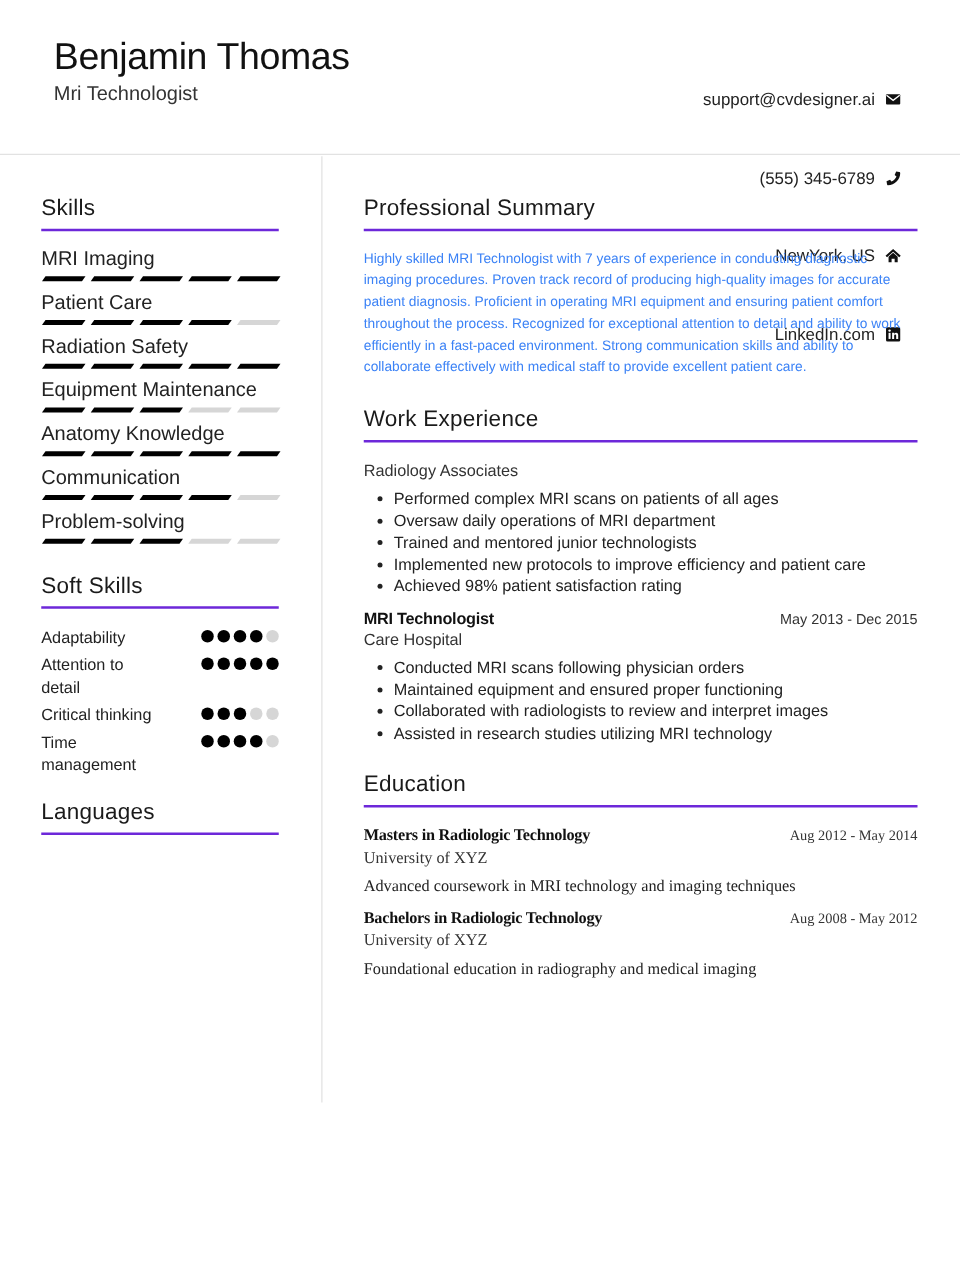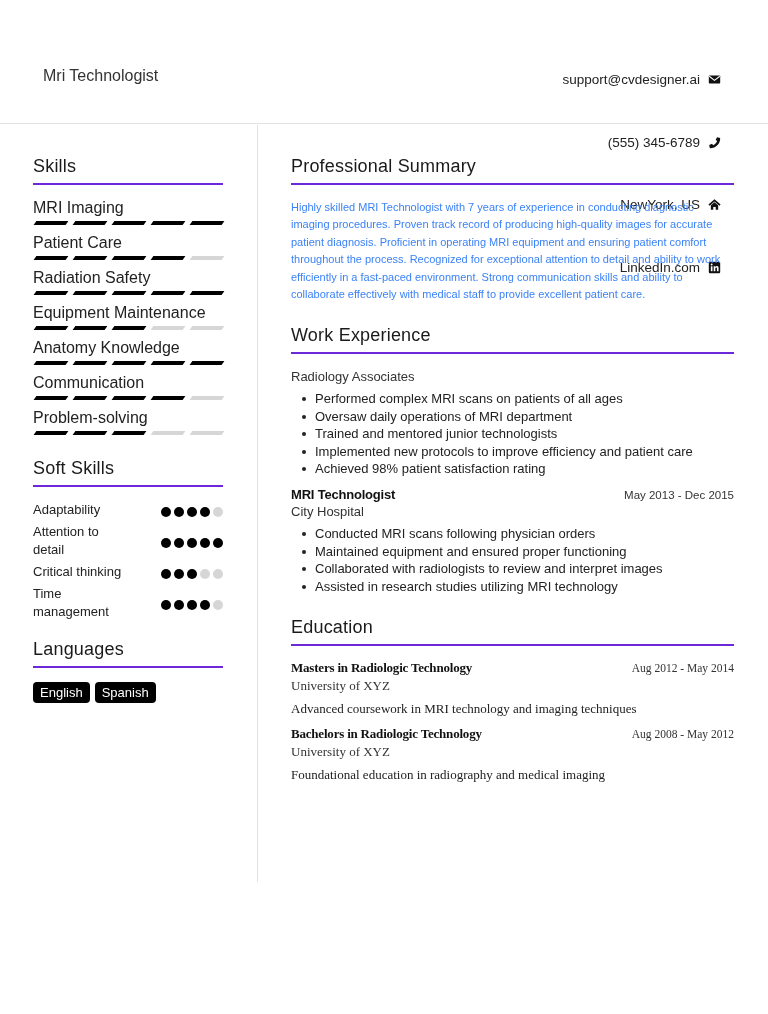"Benjamin Thomas" div.name { html: none -> <div>Benjamin Thomas</div> }
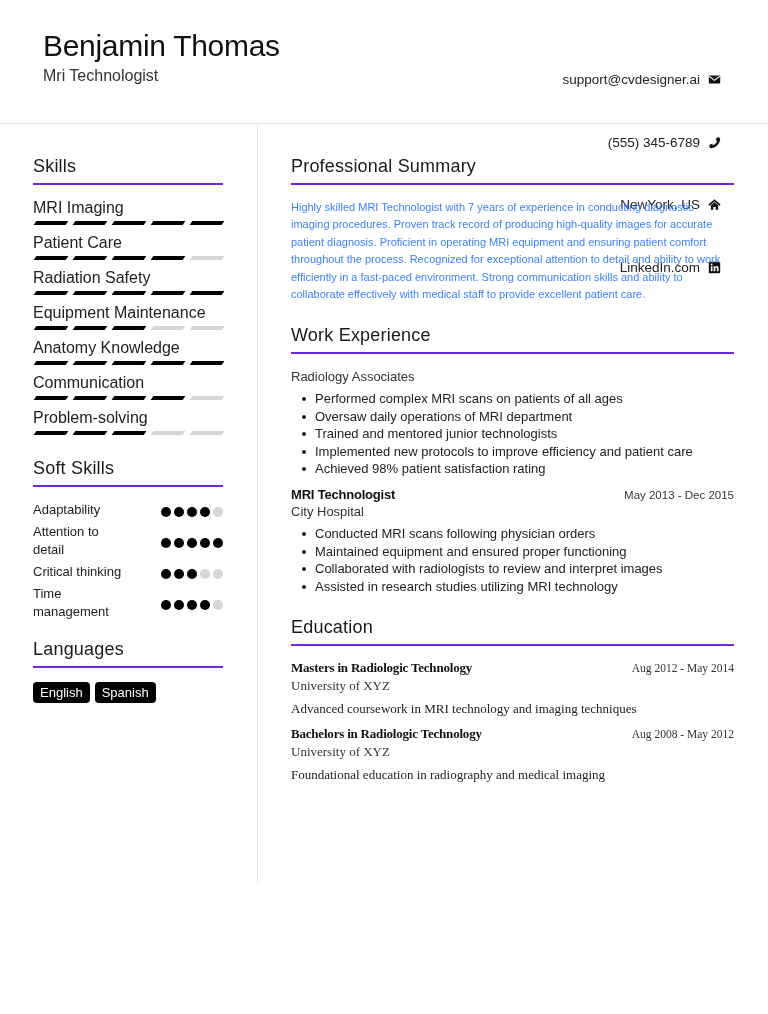"Adaptability" .soft { align-items: center -> flex-start }
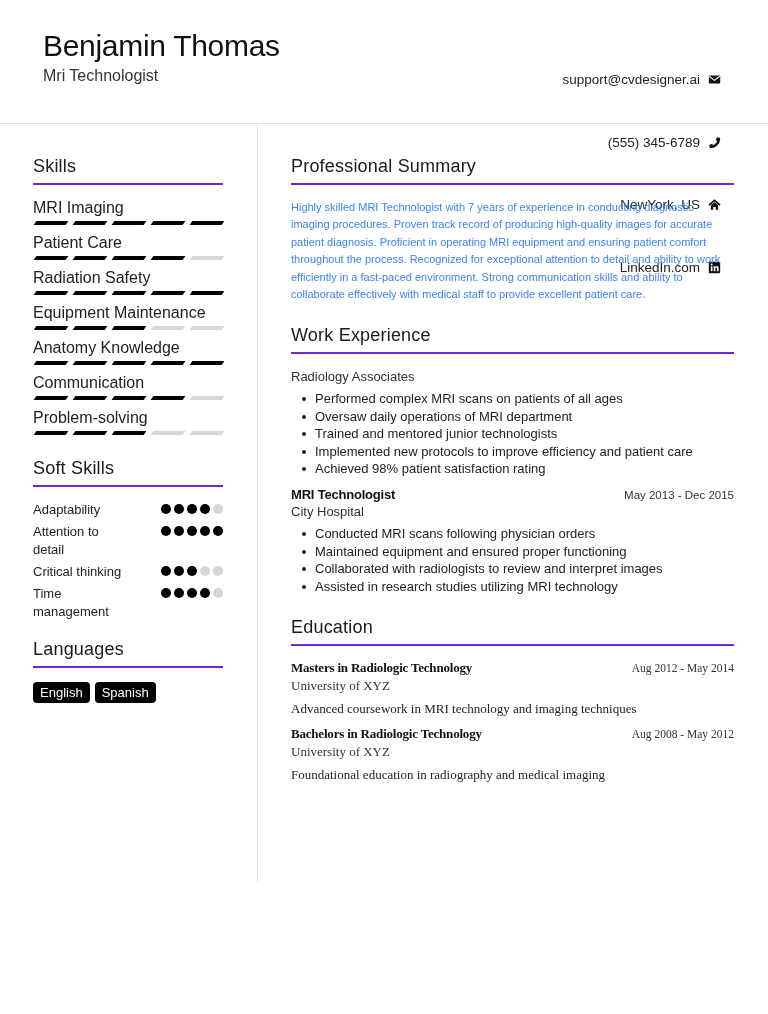"City Hospital" div.job-org { text: City -> Care }
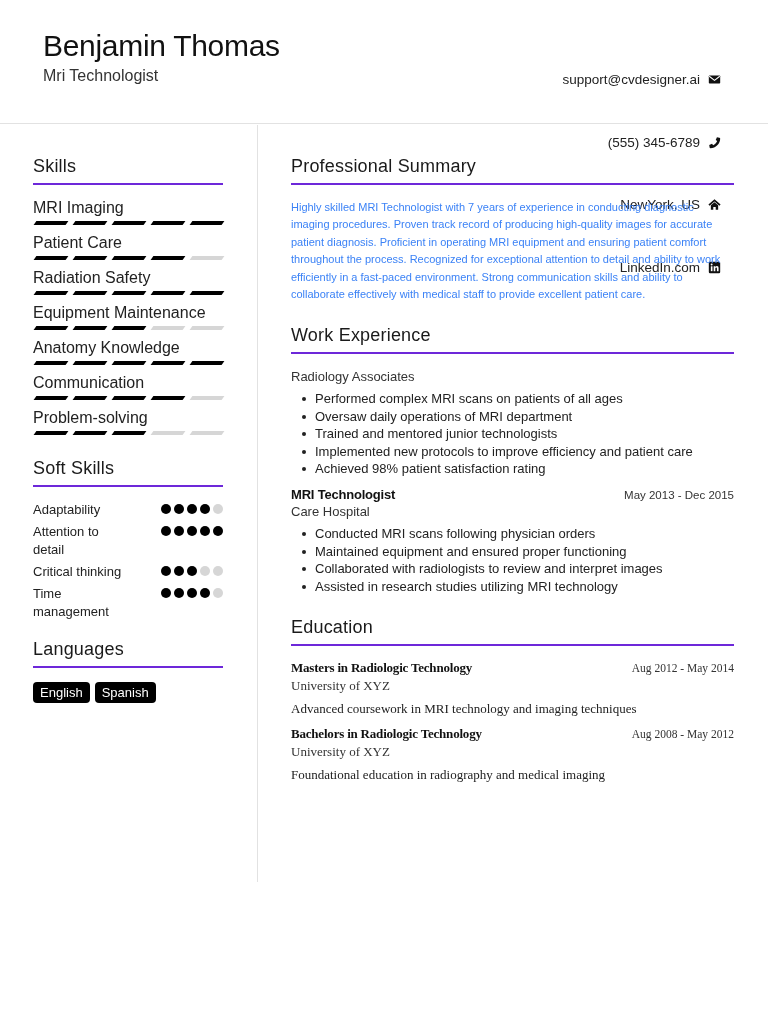"English" div.langs { html: <div> <span>English</span> <span>Spanish</span> </div> -> none }
